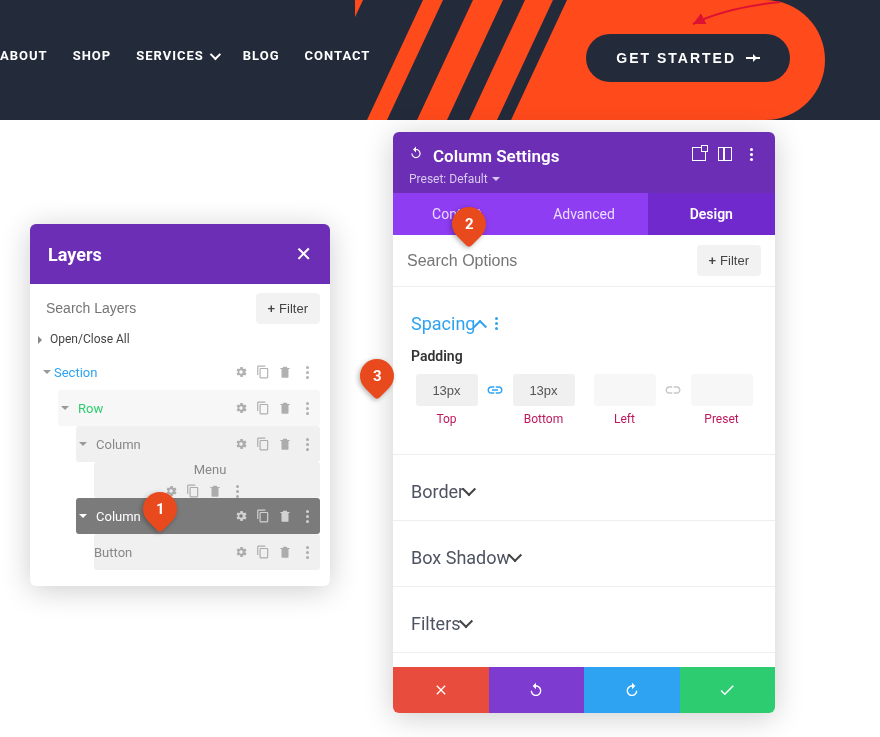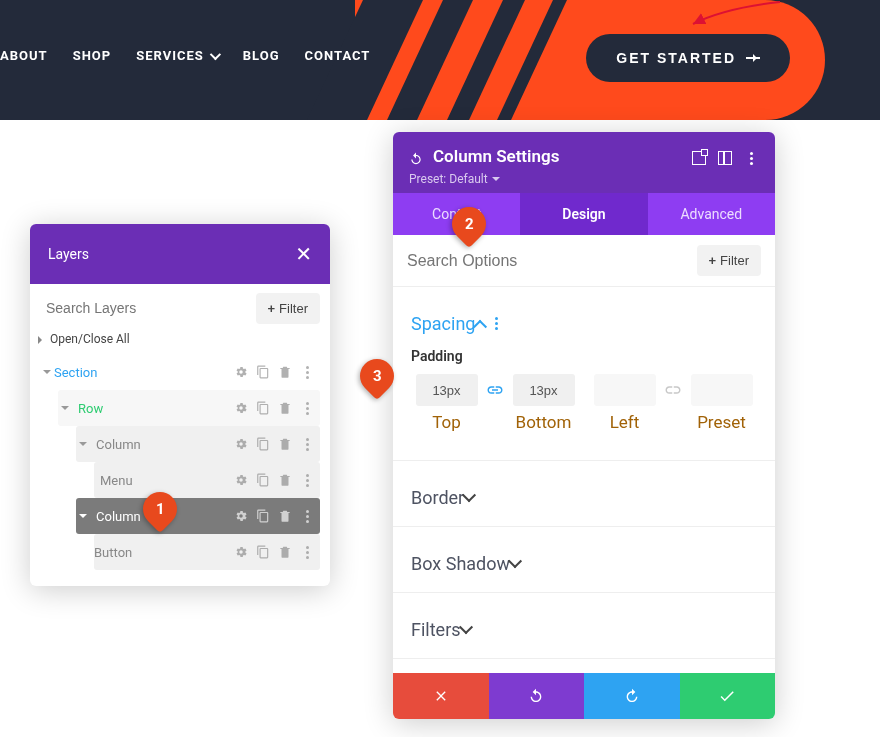"Column Settings" .col-header-top { align-items: flex-end -> flex-start }
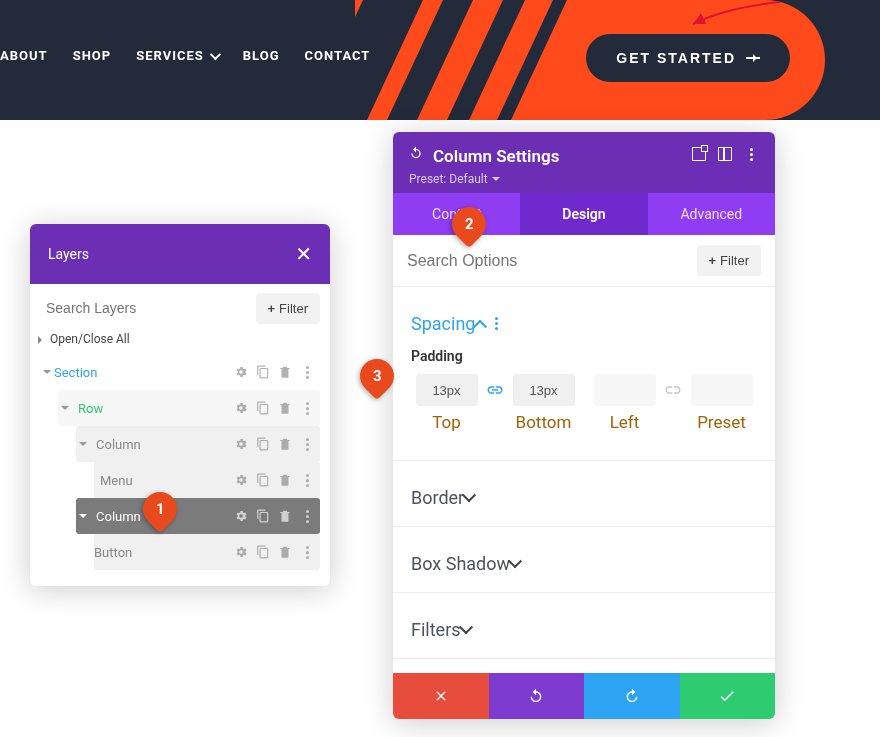"Design" div.tab { order: before "Advanced" -> after "Advanced" }
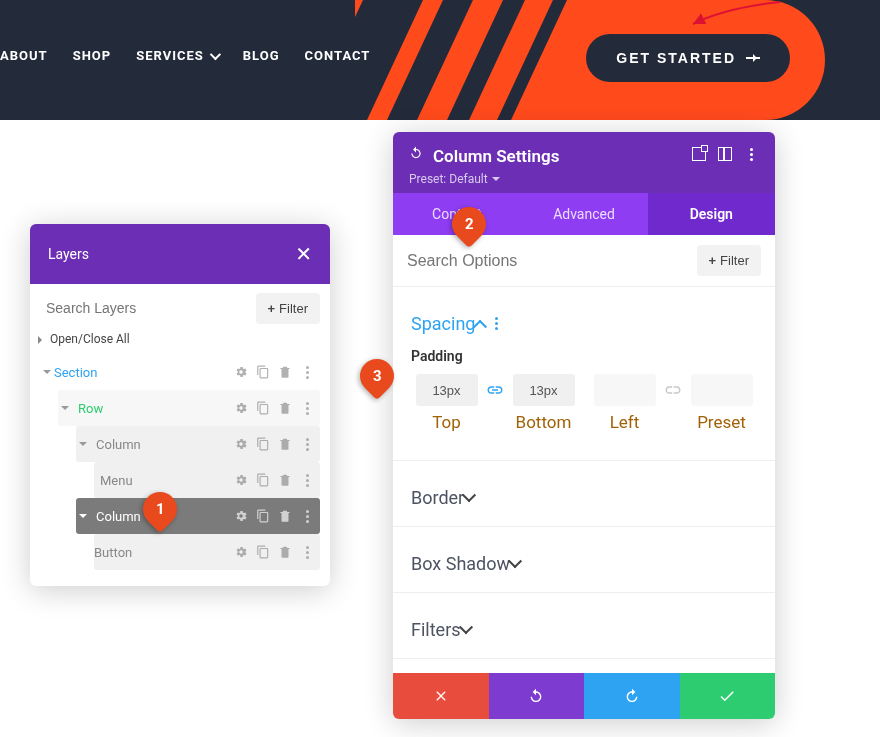"Layers" .layers-title { font-size: 14px -> 18px; font-weight: 400 -> 700 }
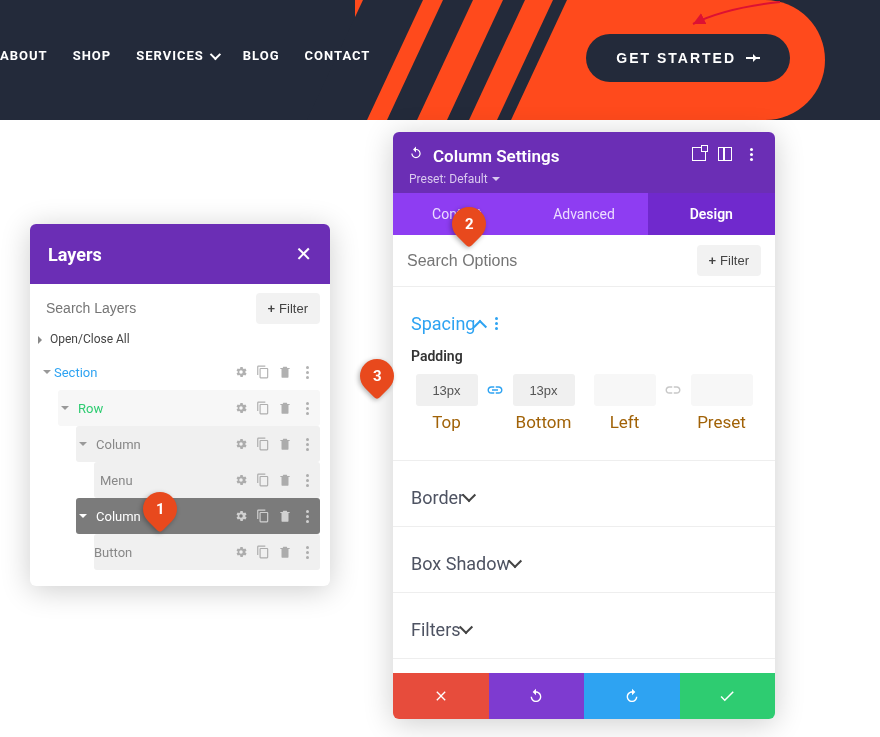"Top" .pad-lbl { color: #a16207 -> #be185d; font-size: 17px -> 12px }
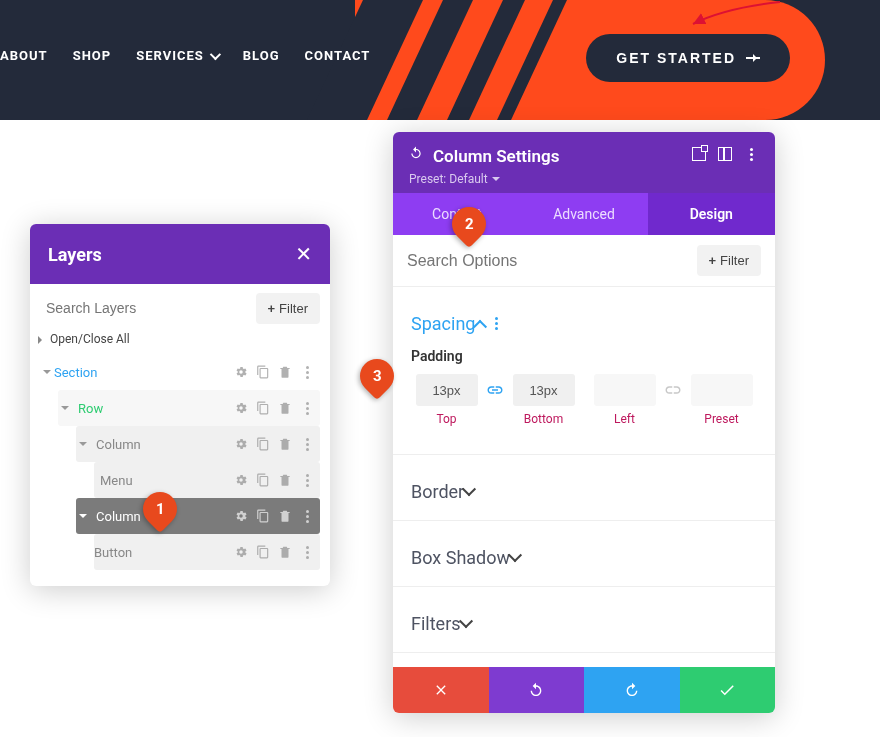"Menu" .row-menu { flex-direction: none -> column }
